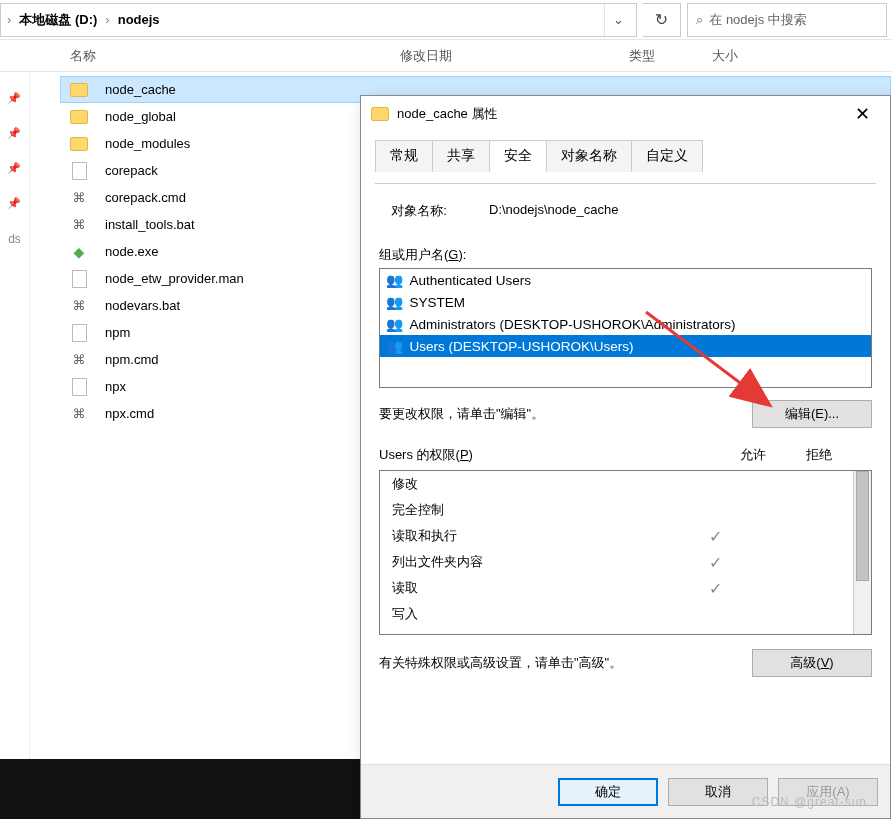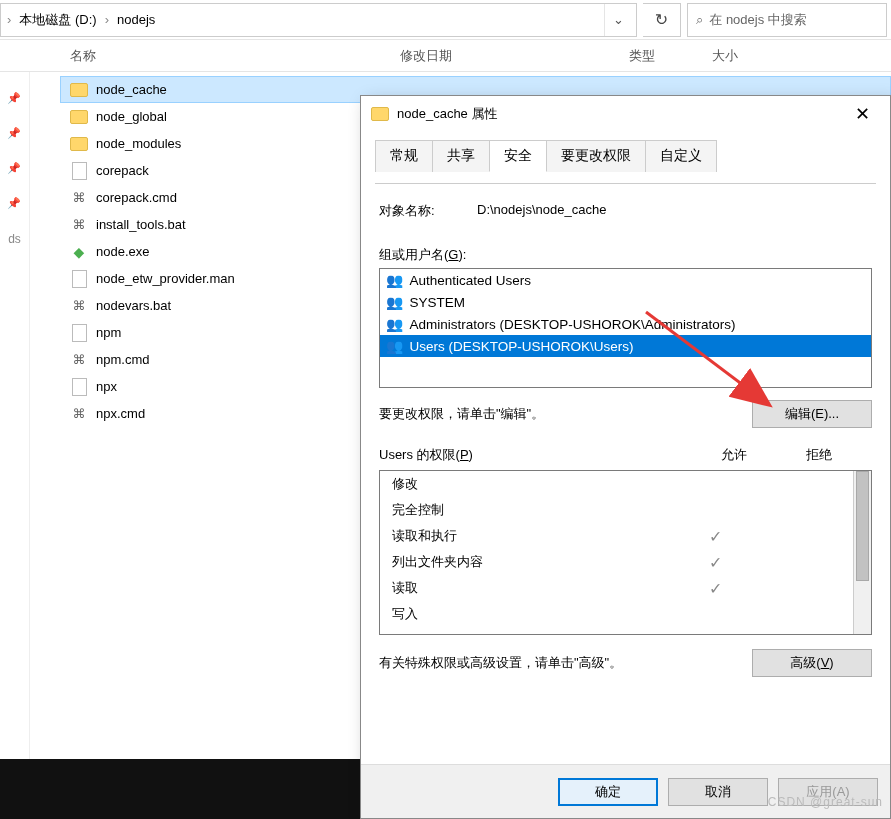"本地磁盘 (D:)" .addr-crumb { font-weight: none -> bold }
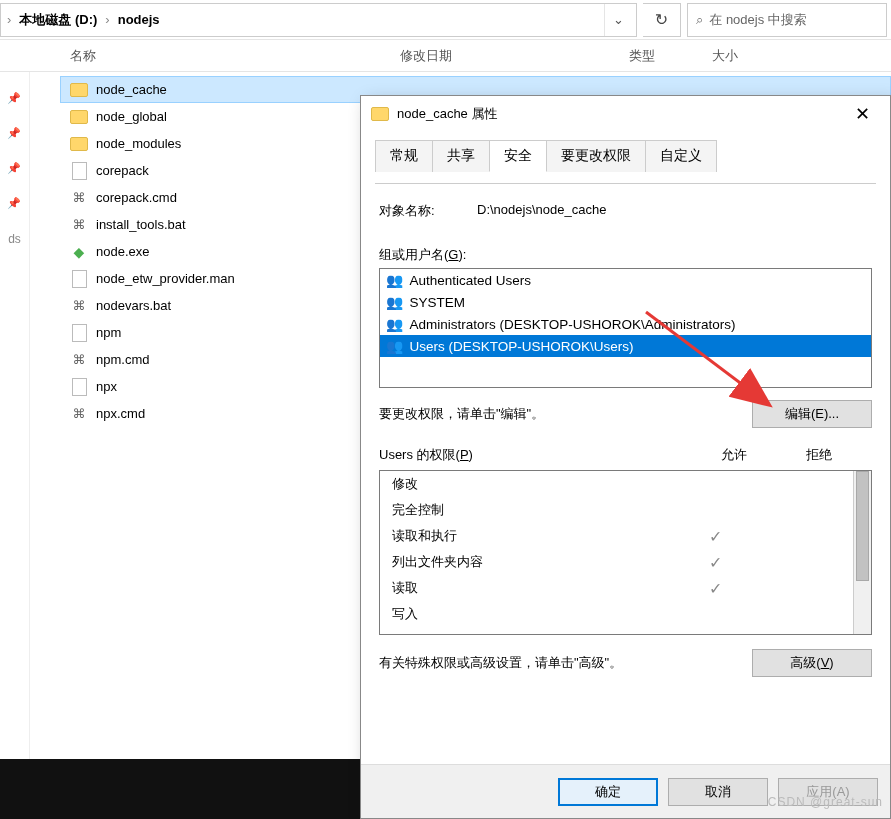"node_cache" .file-row { gap: 8px -> 17px }
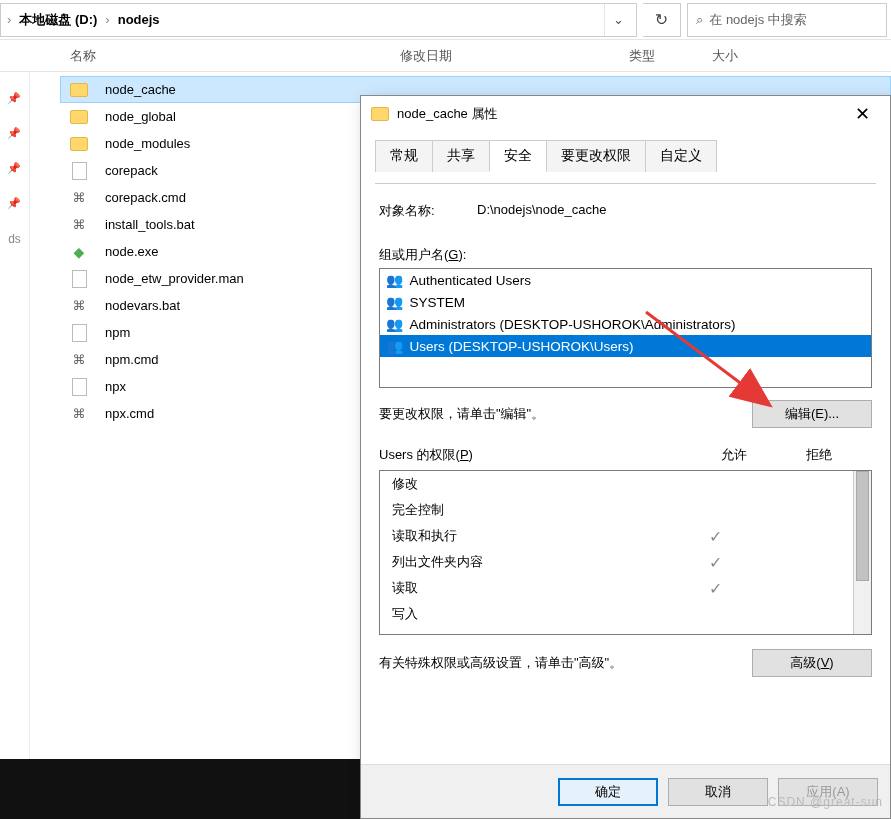"要更改权限" div.tab { text: 要更改权限 -> 对象名称 }
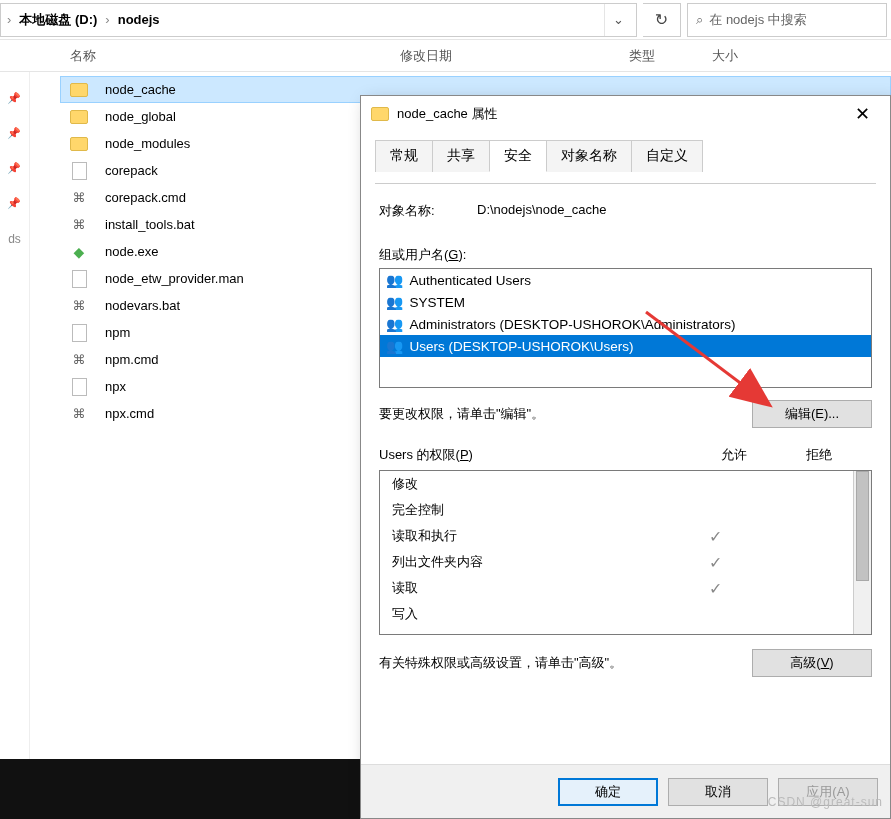"对象名称:" .row-lbl { gap: 18px -> 30px; text-align: none -> center }
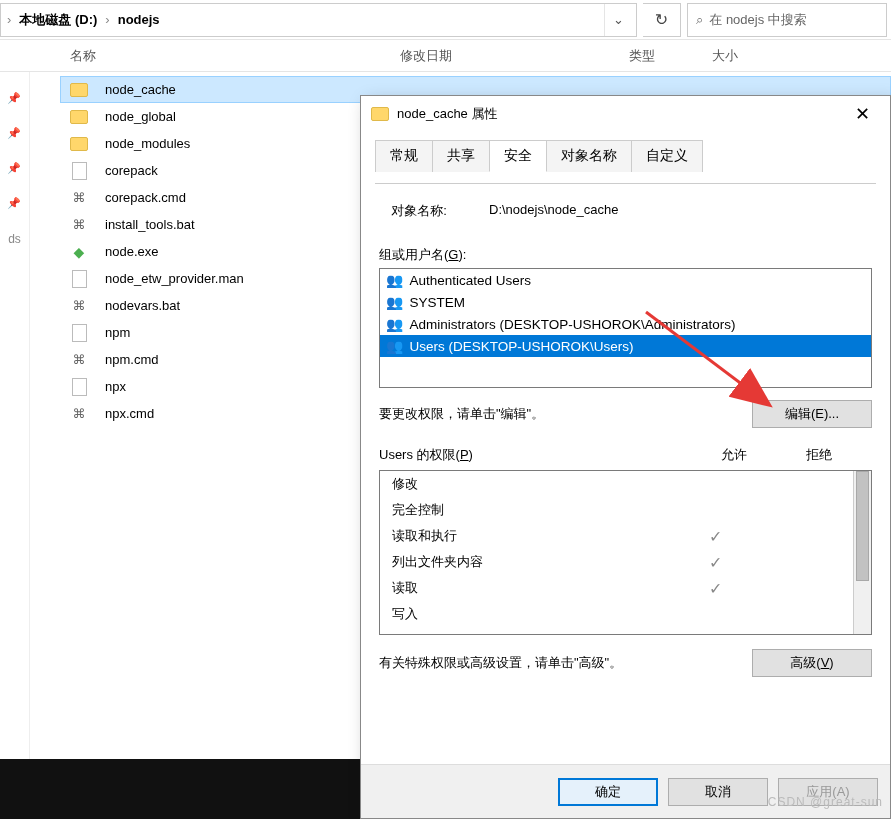"允许" .perm-head-cols { gap: 59px -> 40px }
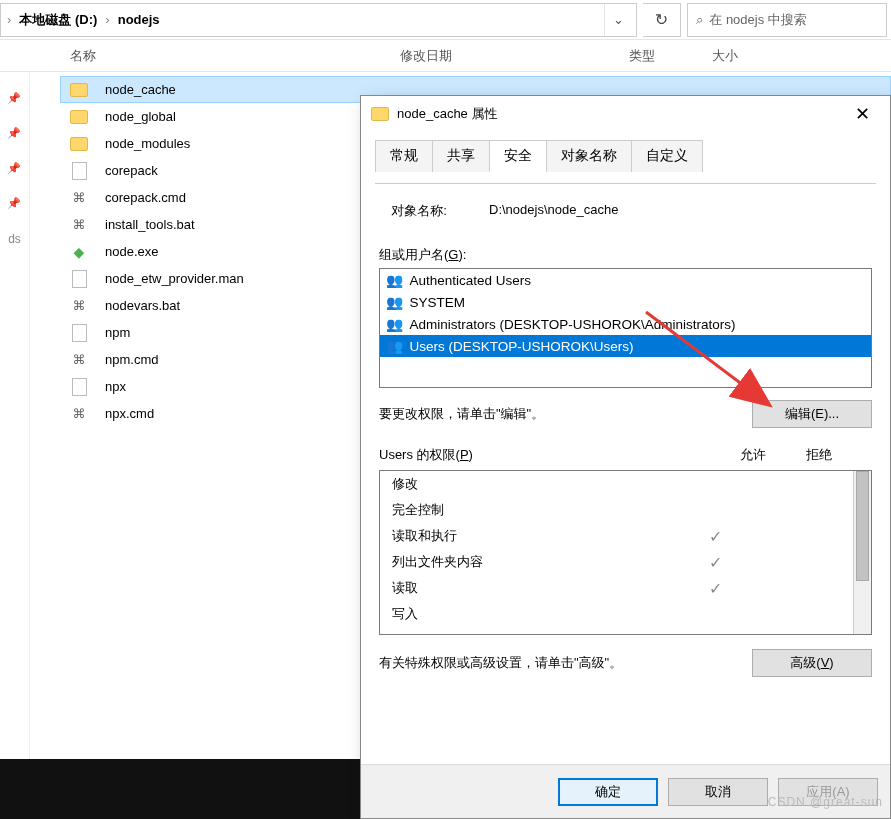"CSDN @great-sun" .watermark { right: 8px -> 24px }
